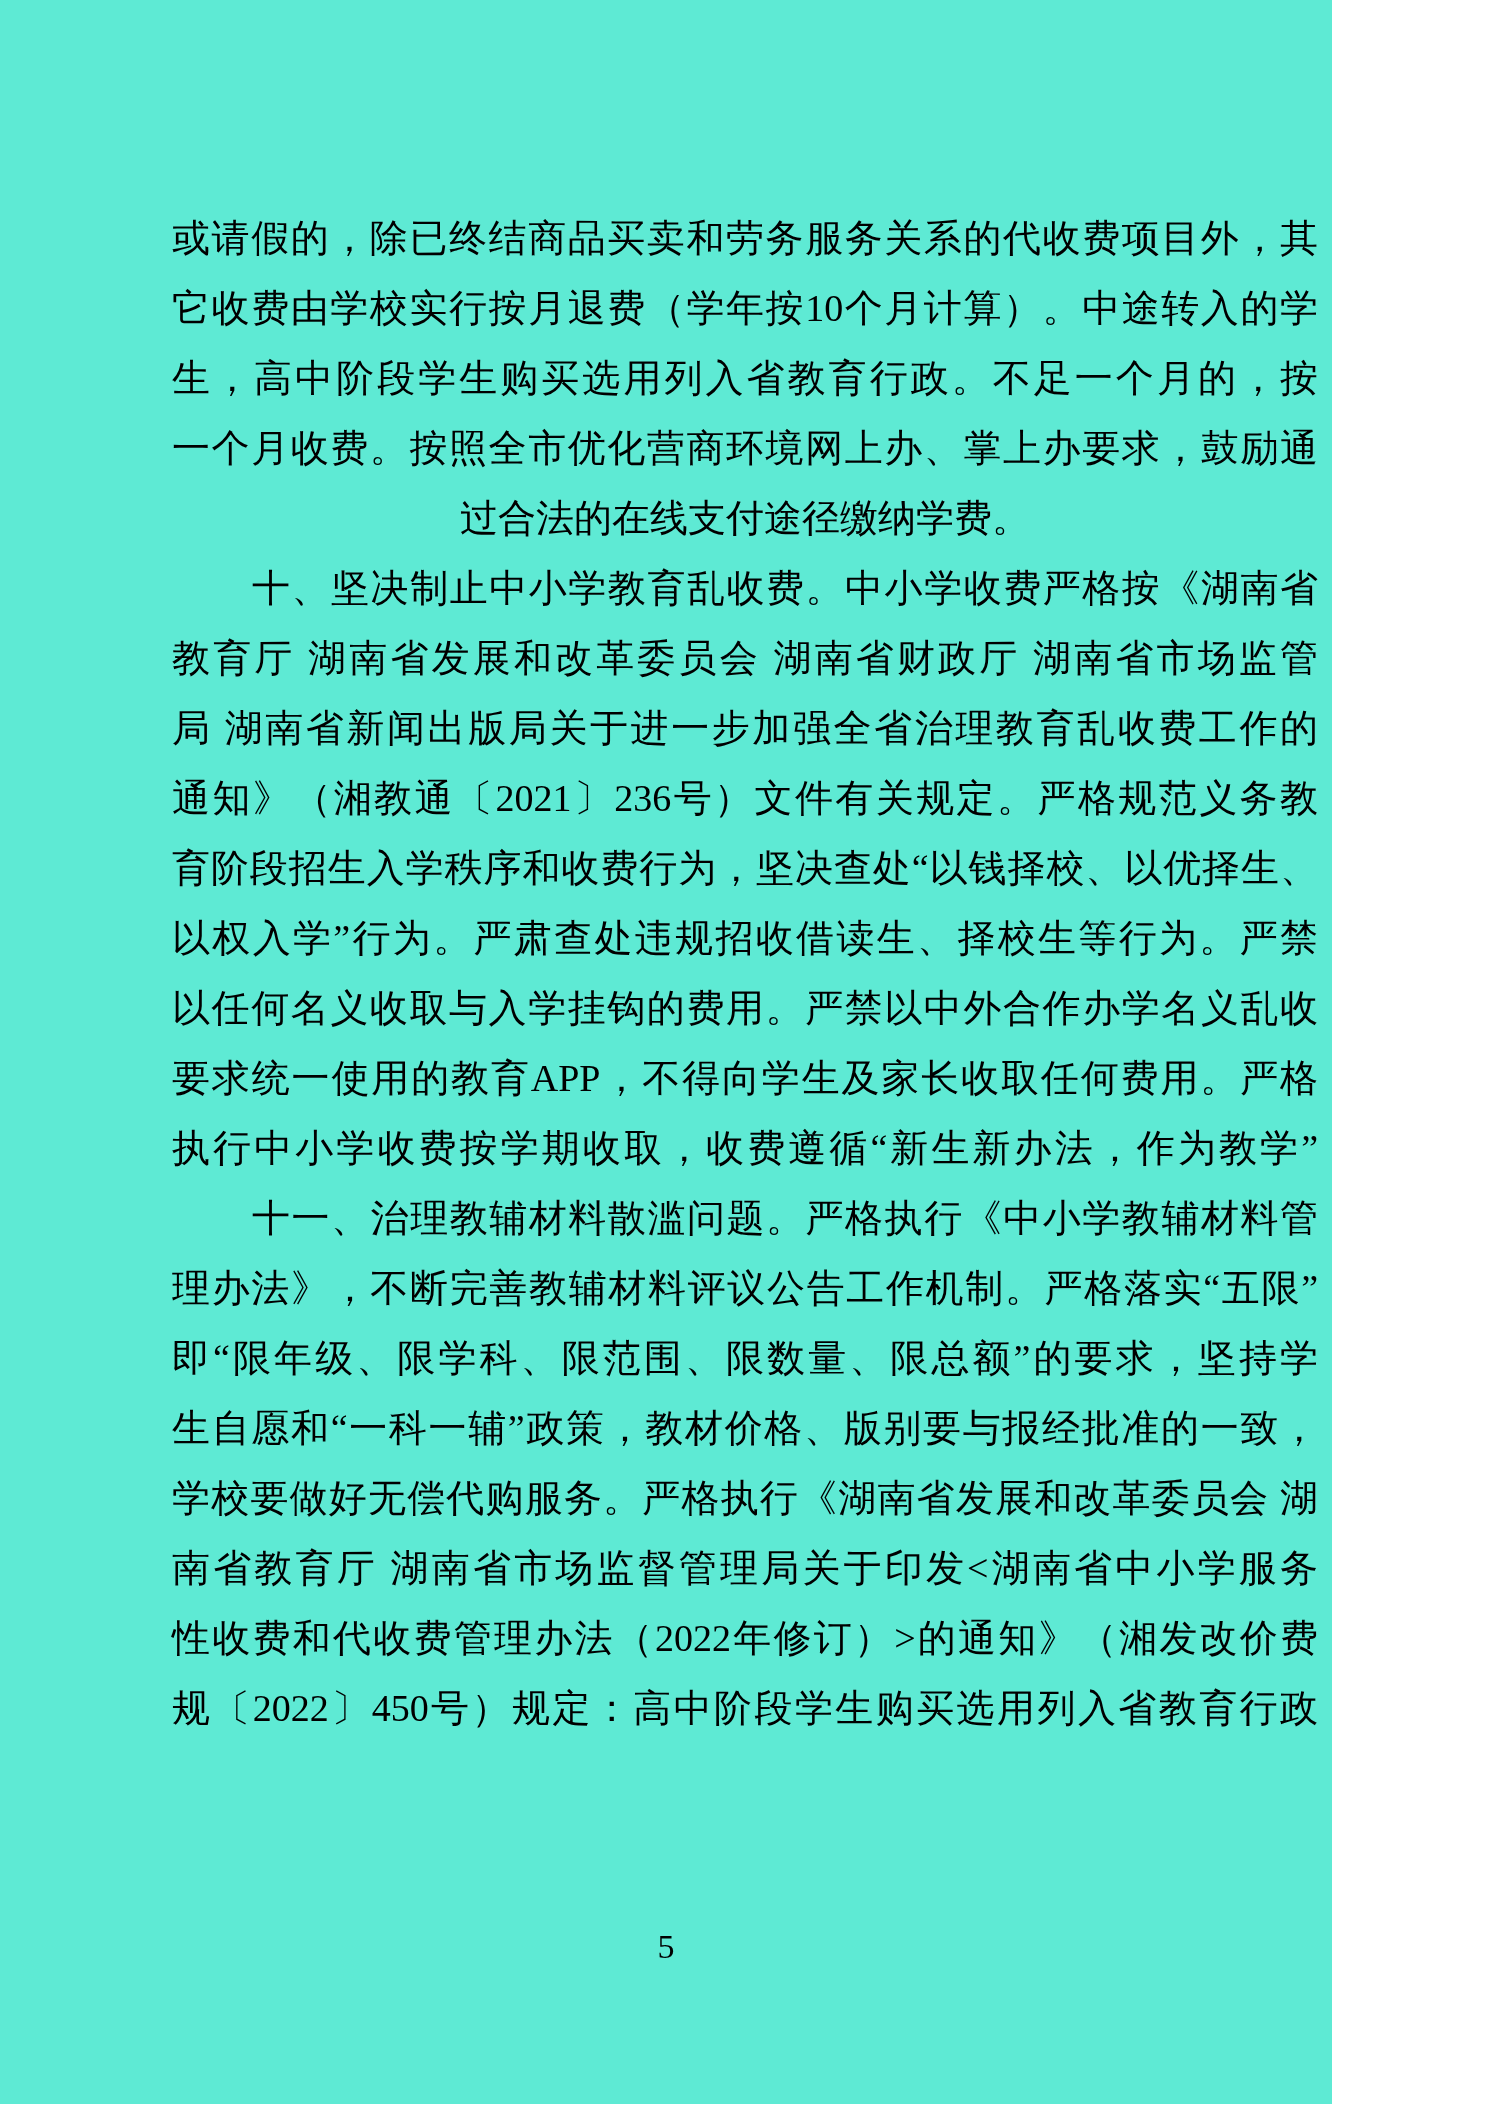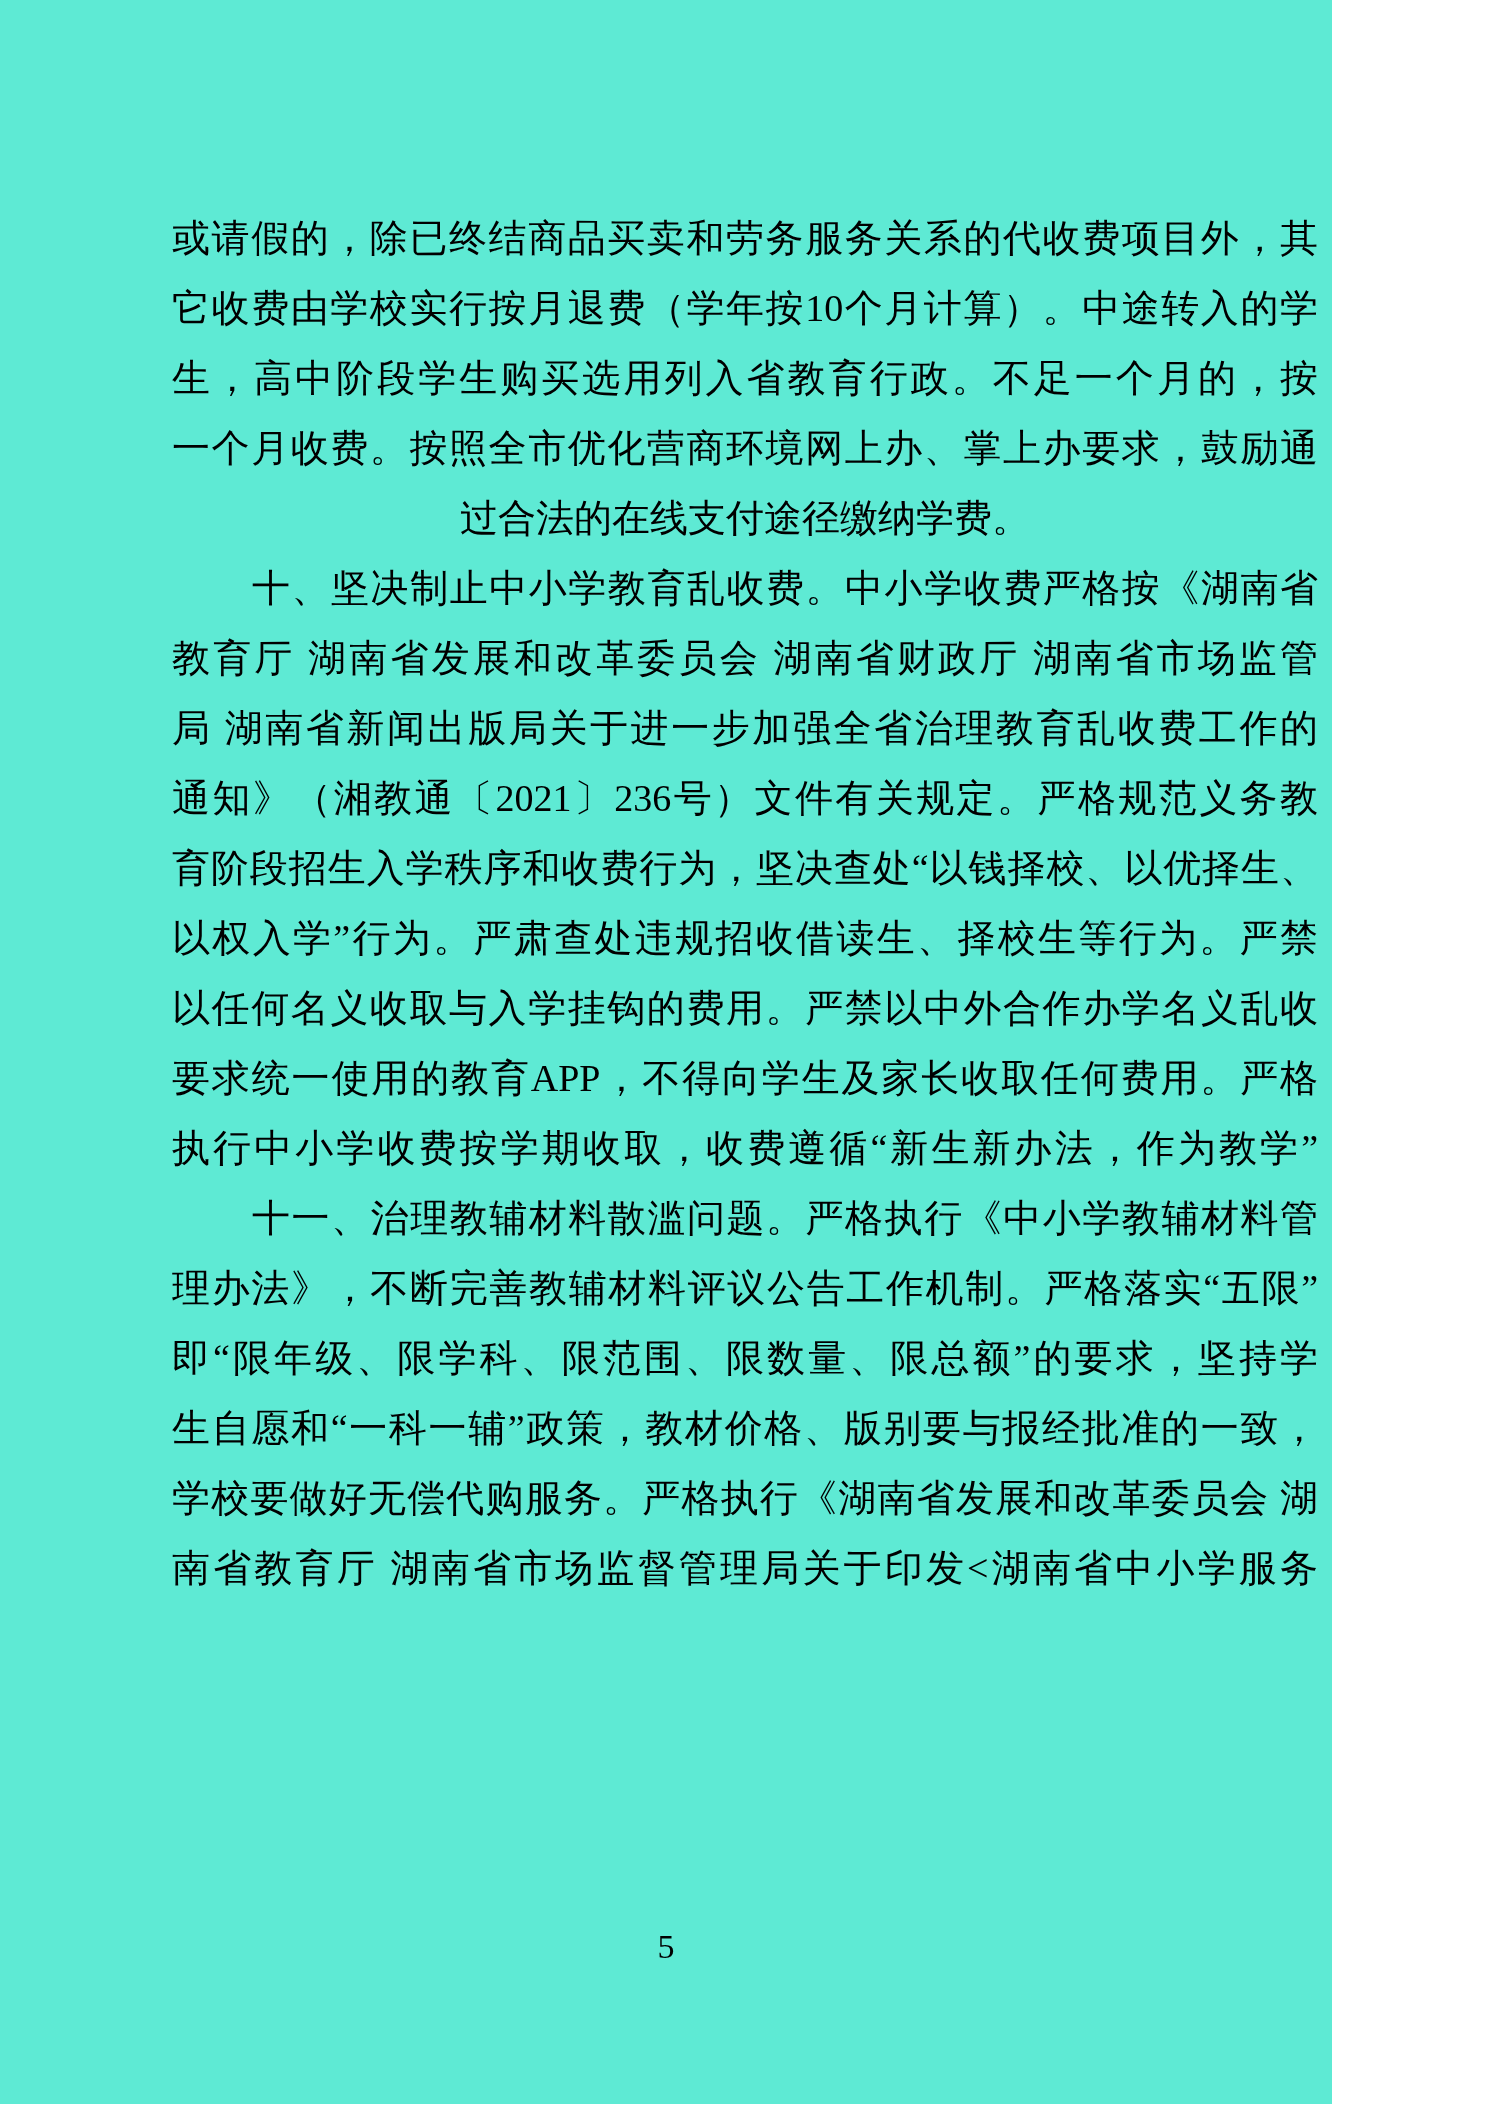"性收费和代收费管理办法（2022年修订）>的通知》（湘发改价费" div.doc-line { html: none -> <div>性收费和代收费管理办法（2022年修订）&gt;的通知》（湘发改价费</div> }
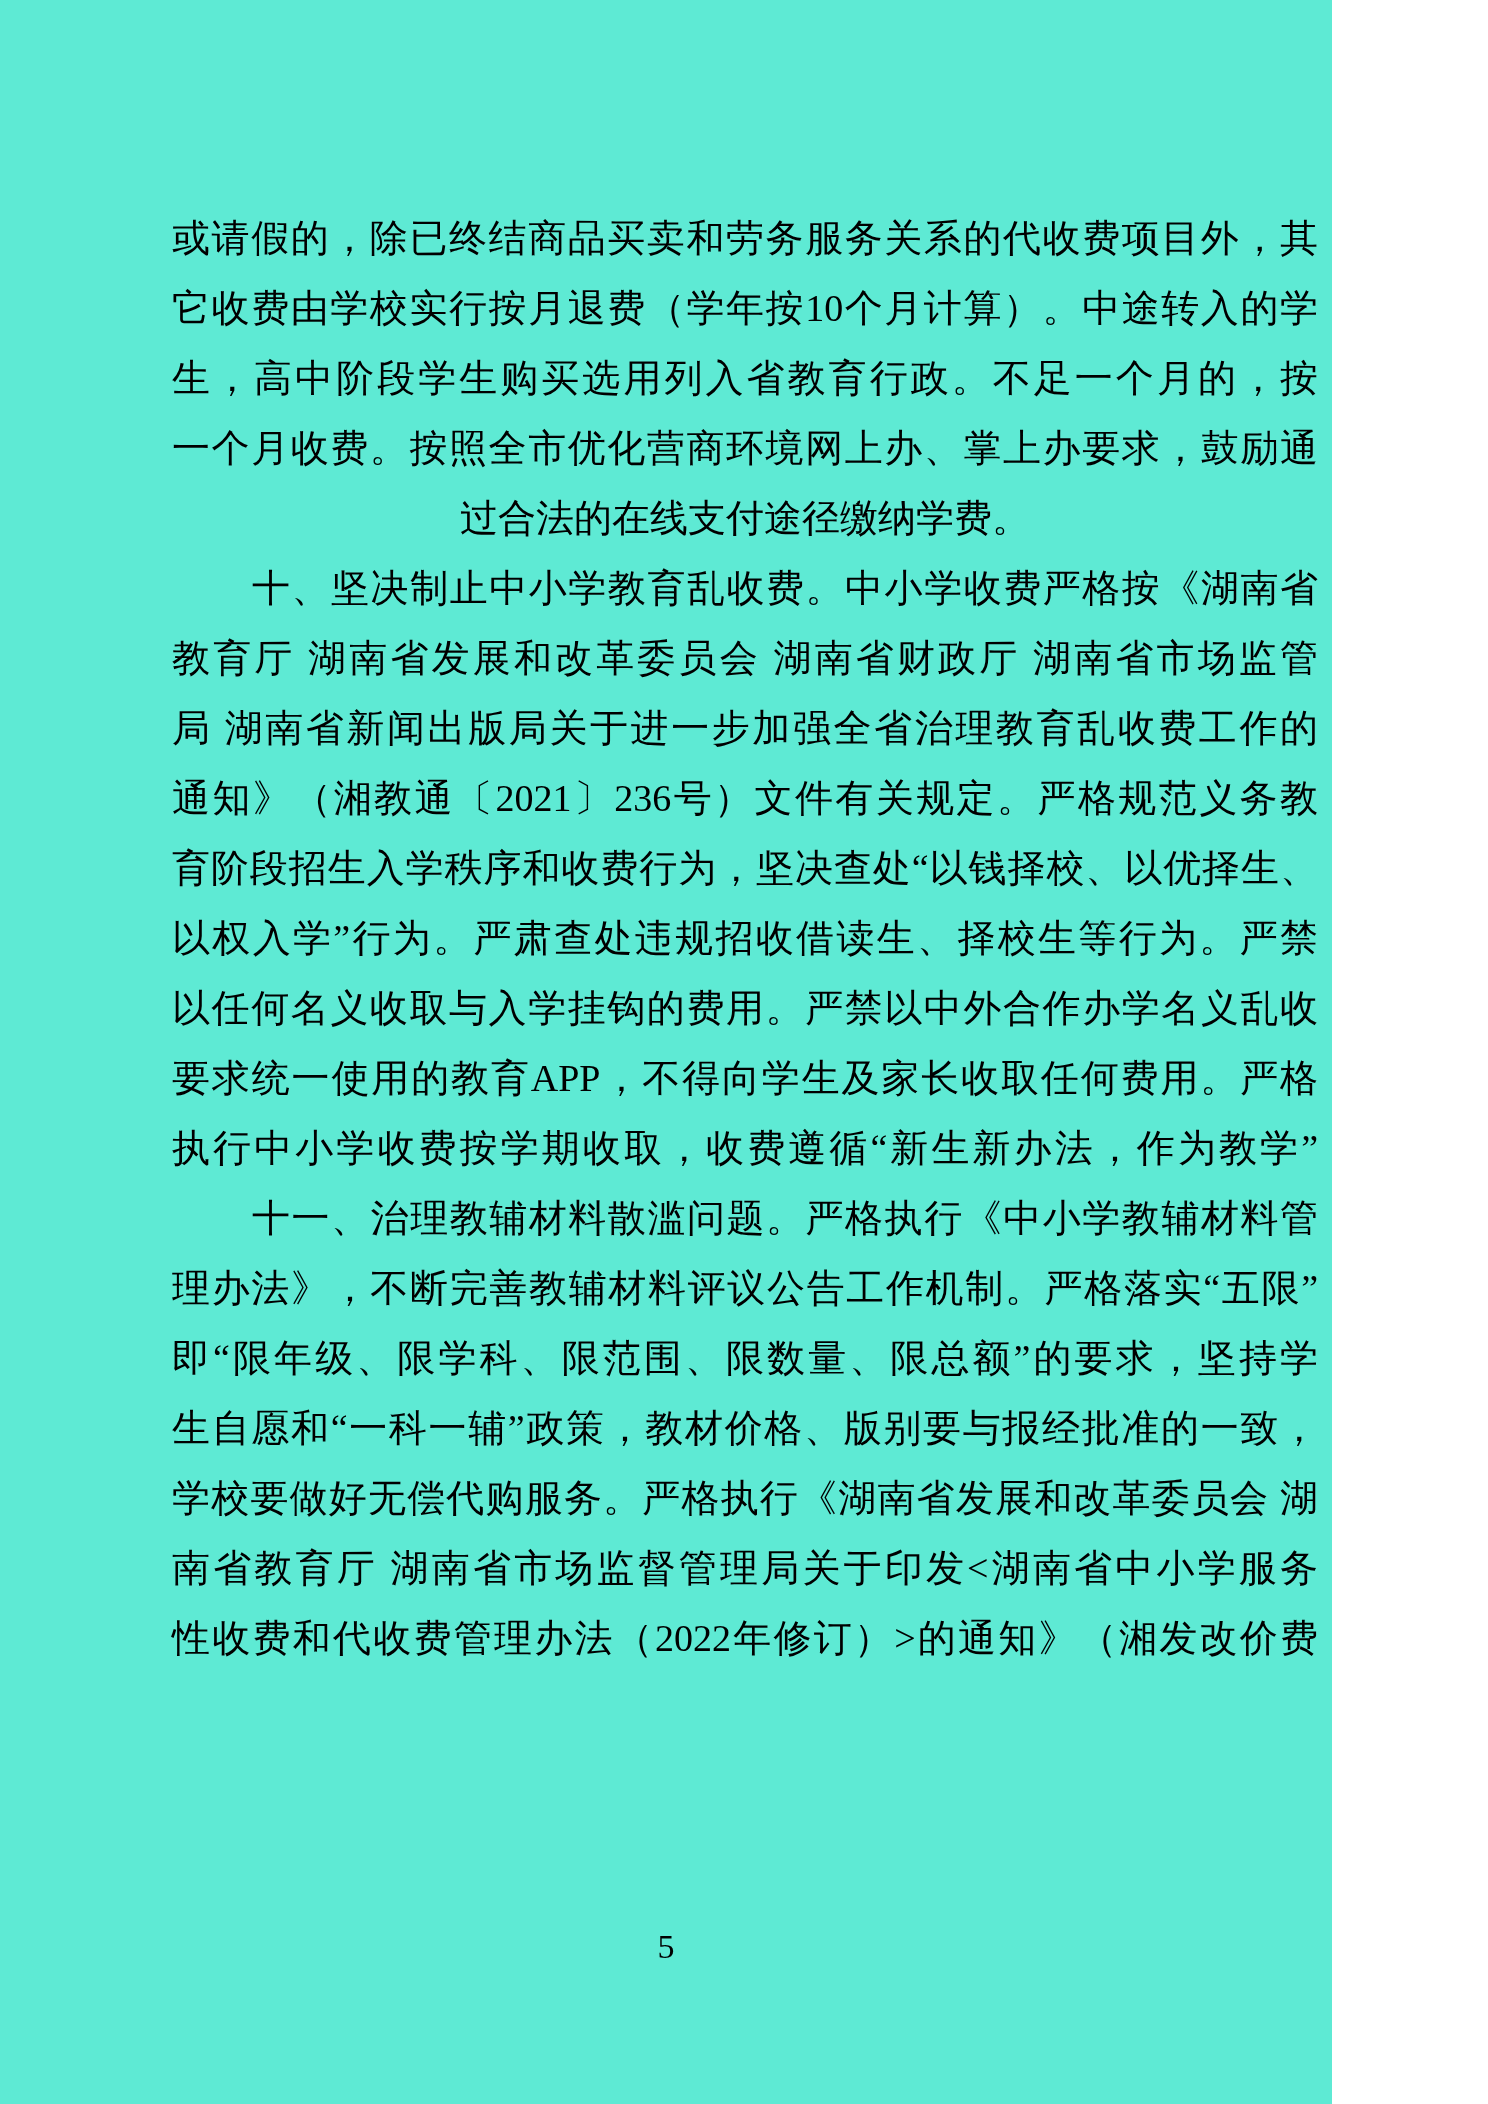"规〔2022〕450号）规定：高中阶段学生购买选用列入省教育行政" div.doc-line { html: none -> <div>规〔2022〕450号）规定：高中阶段学生购买选用列入省教育行政</div> }
